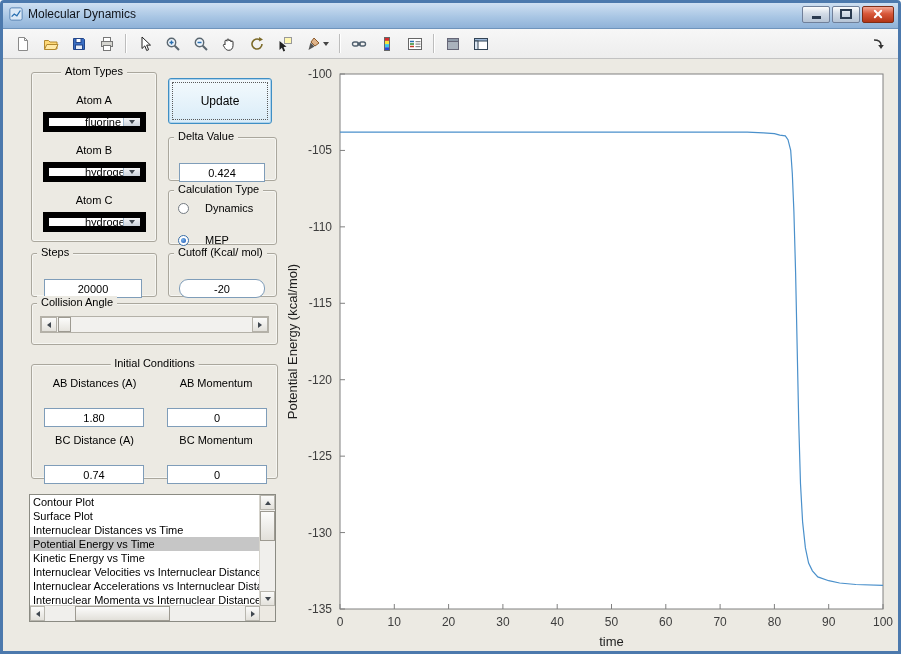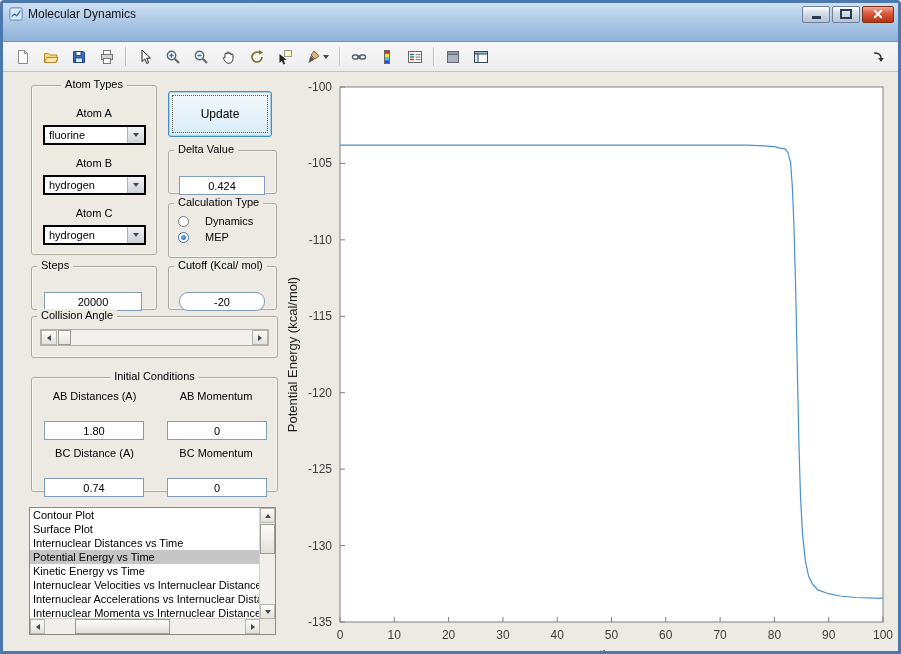"Molecular Dynamics" .titlebar { padding: 0 4px 16px 6px -> 0 4px 3px 6px }
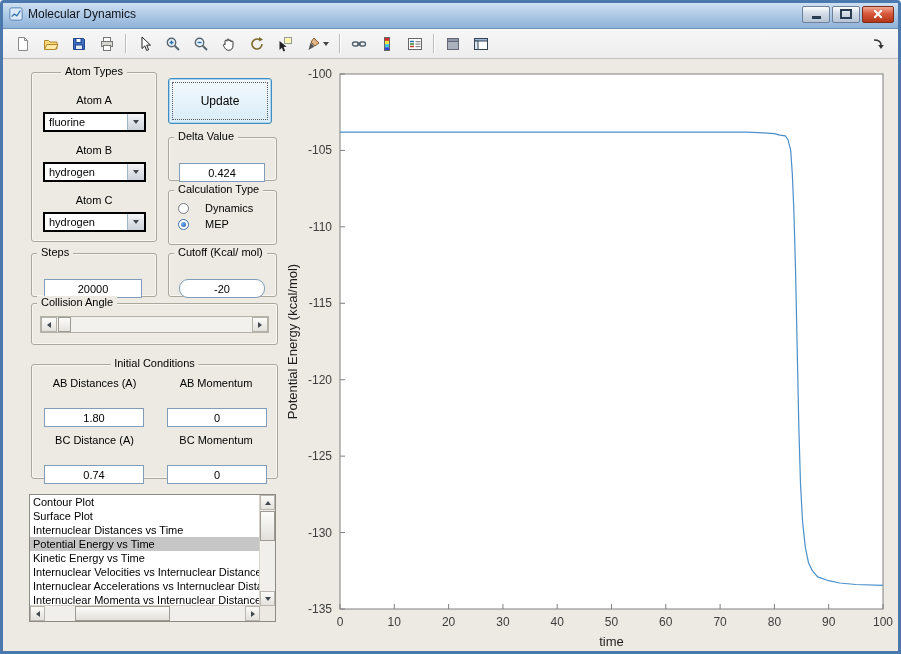"fluorine" .combo { border: 2px solid #000000 -> 6px solid #000000; padding-left: none -> 32px }
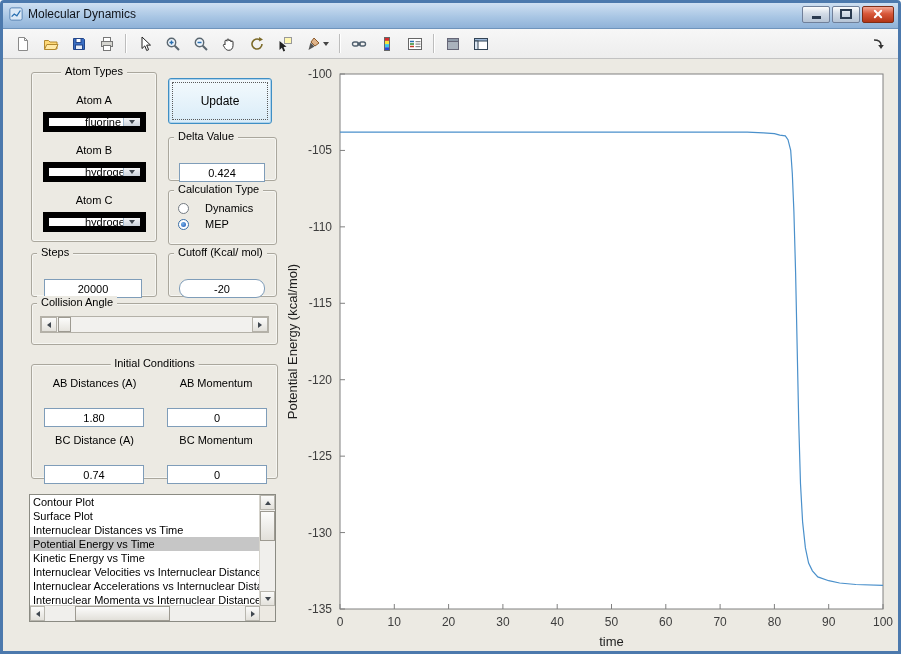"MEP" div.radio-row { top: 27px -> 43px }
